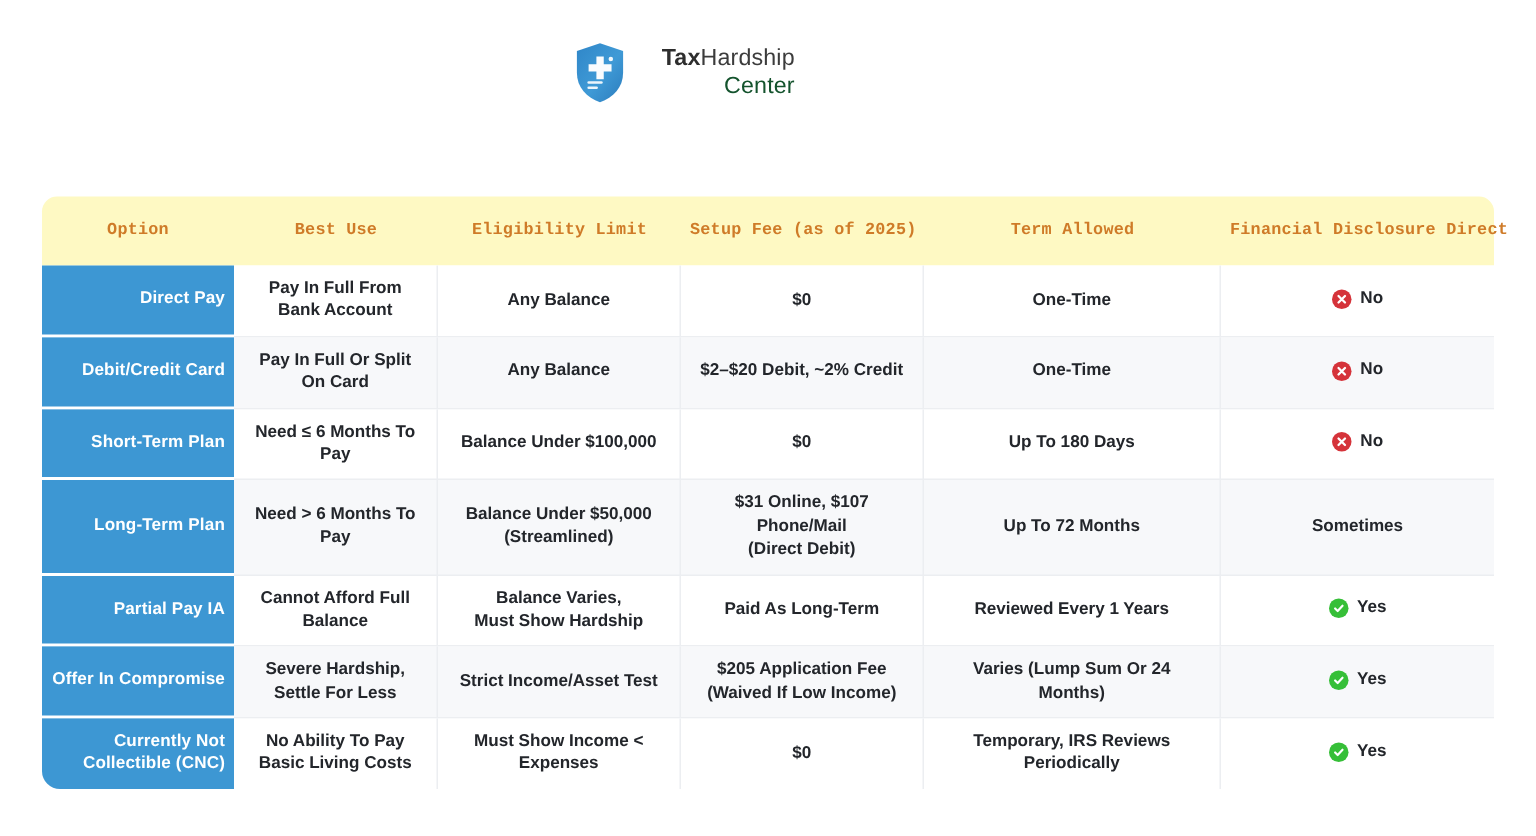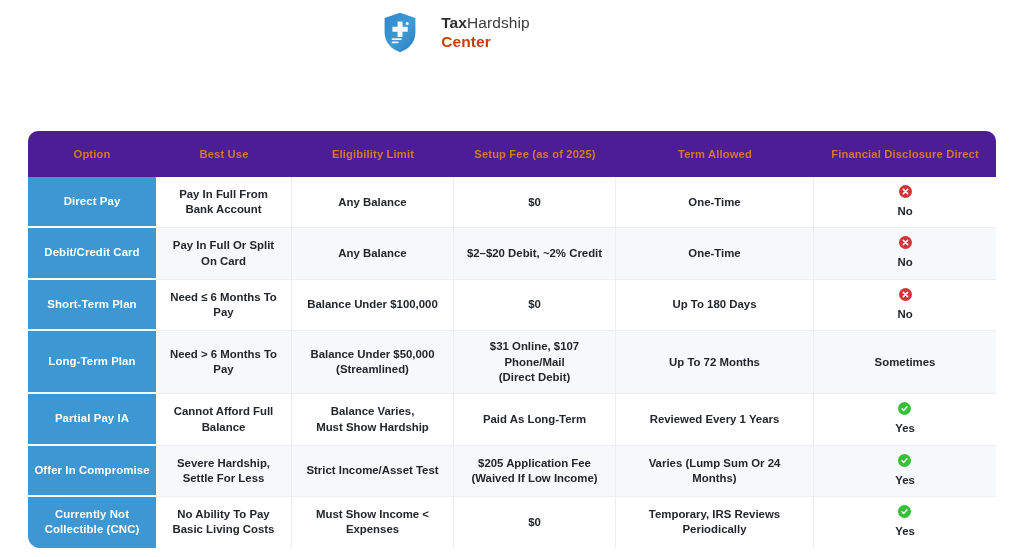"TaxHardship" .brand { top: 12px -> 28px }
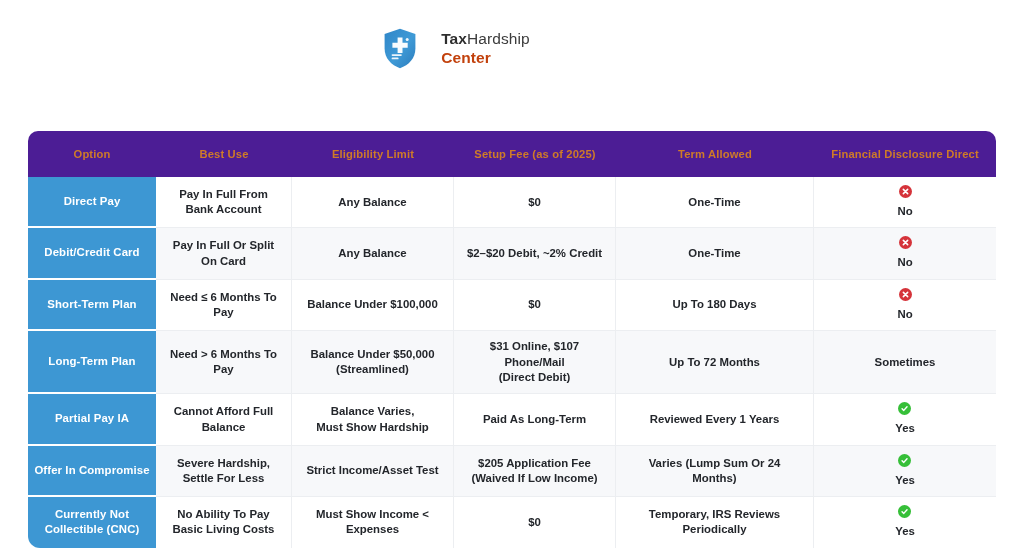"Center" .brand-line2 { color: #c2410c -> #14532d; font-weight: 700 -> 400; text-align: left -> right }
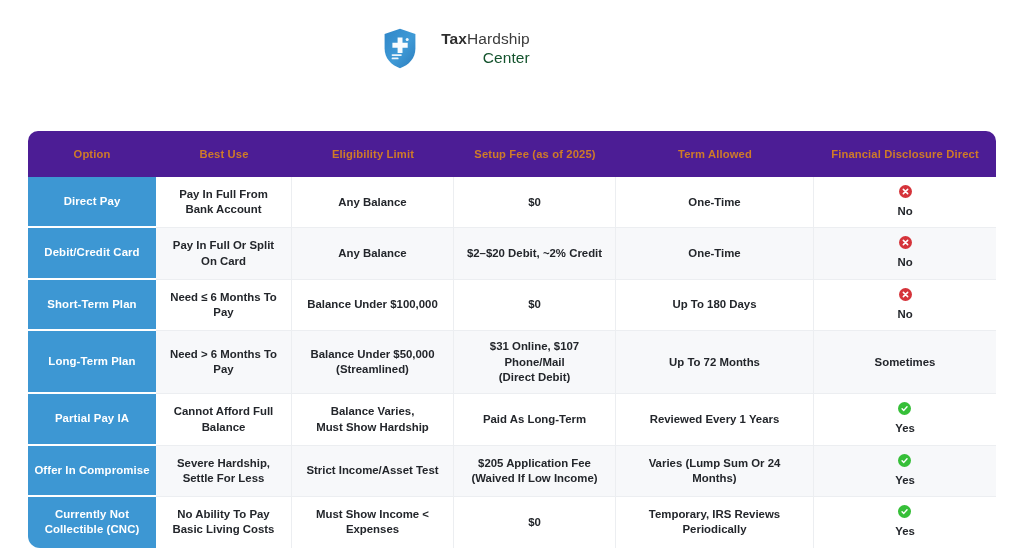"Option" thead th { background: #4c1d95 -> #fef9c3; font-family: none -> Liberation Mono, monospace }
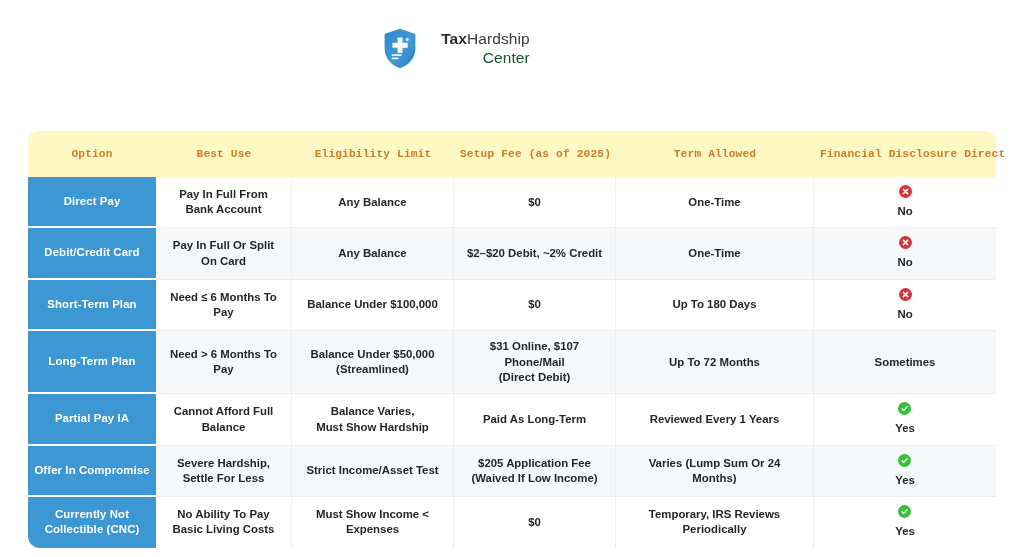"Direct Pay" tbody td.opt { text-align: none -> right }
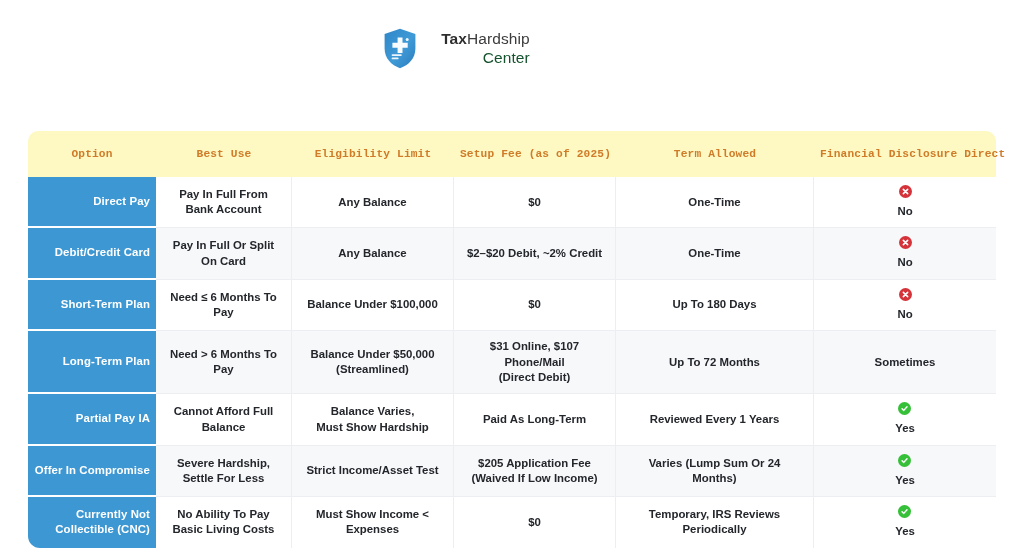"No" .flag { flex-direction: column -> none }
